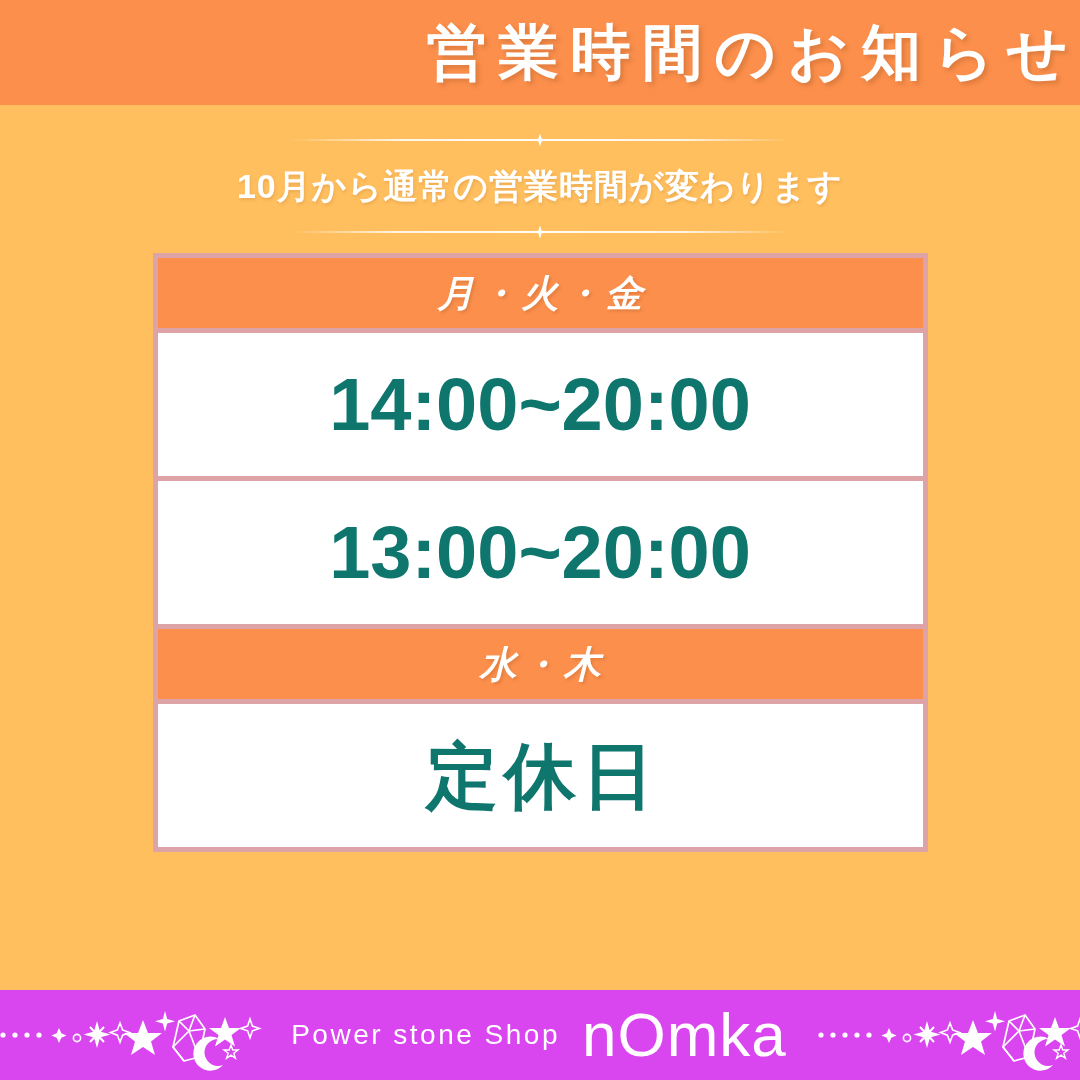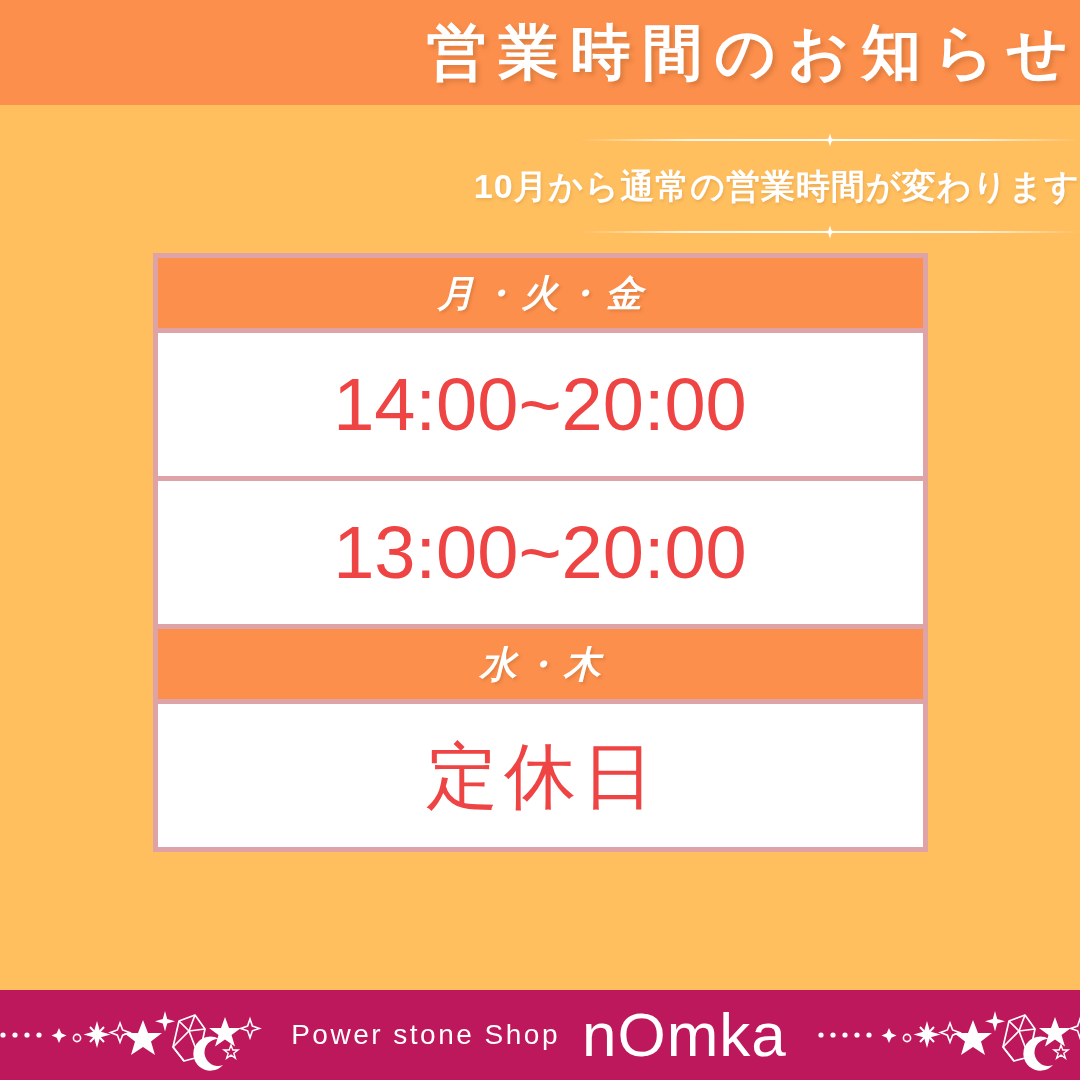"10月から通常の営業時間が変わります" .subtitle-block { align-items: flex-end -> center }
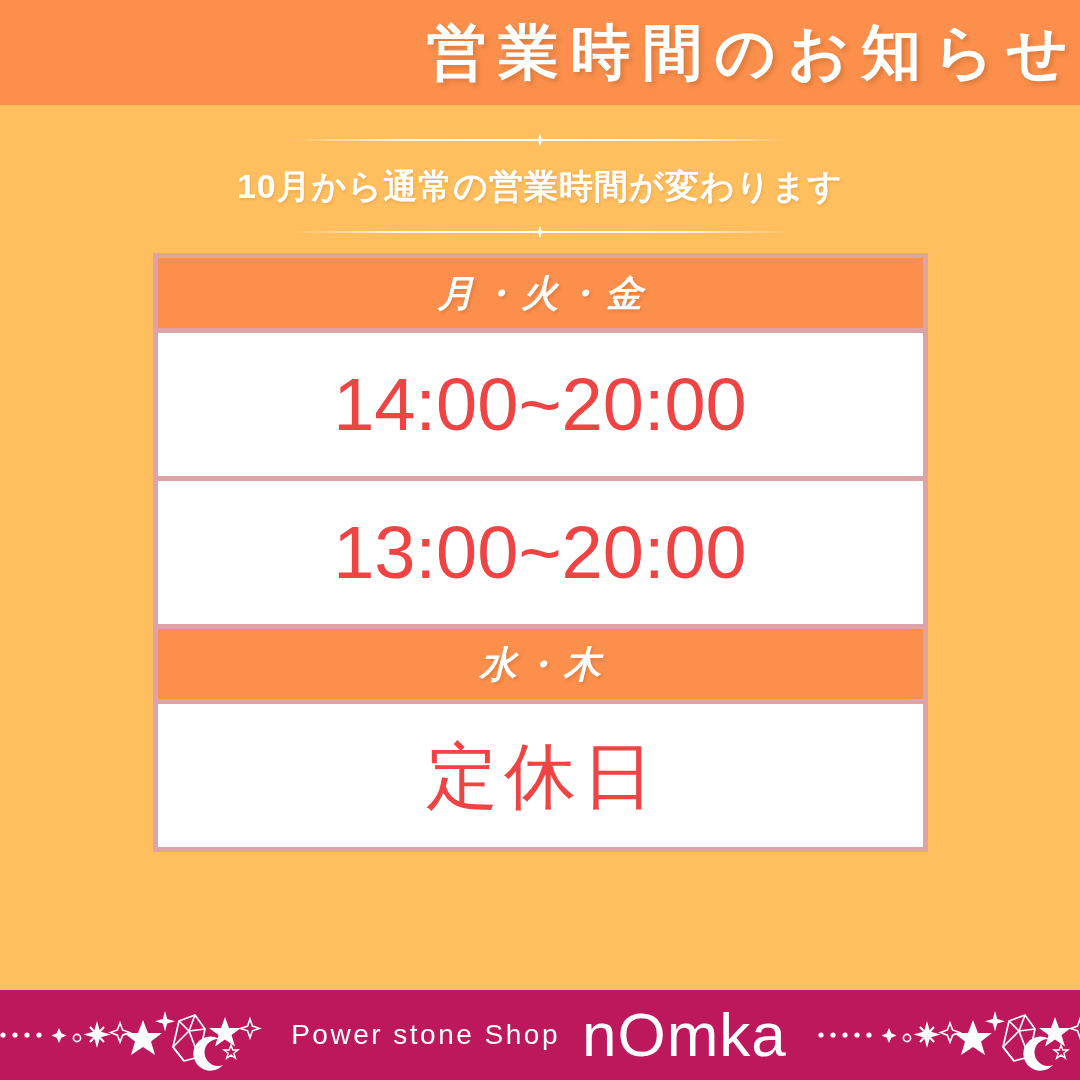"14:00~20:00" .sched-body-text { color: #ef4444 -> #0f766e; font-weight: normal -> bold }
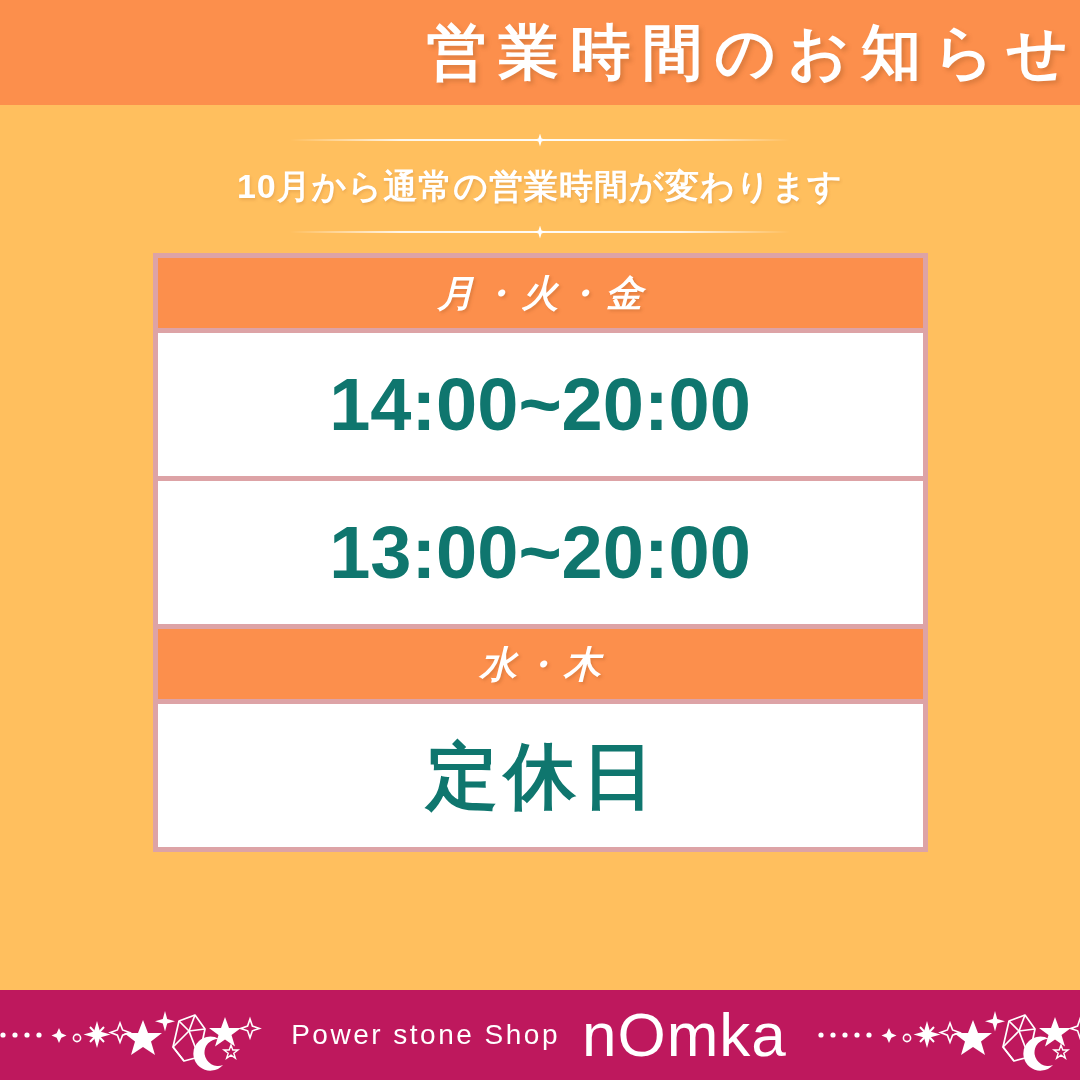"Power stone Shop" .footer-band { background: #be185d -> #d946ef }
